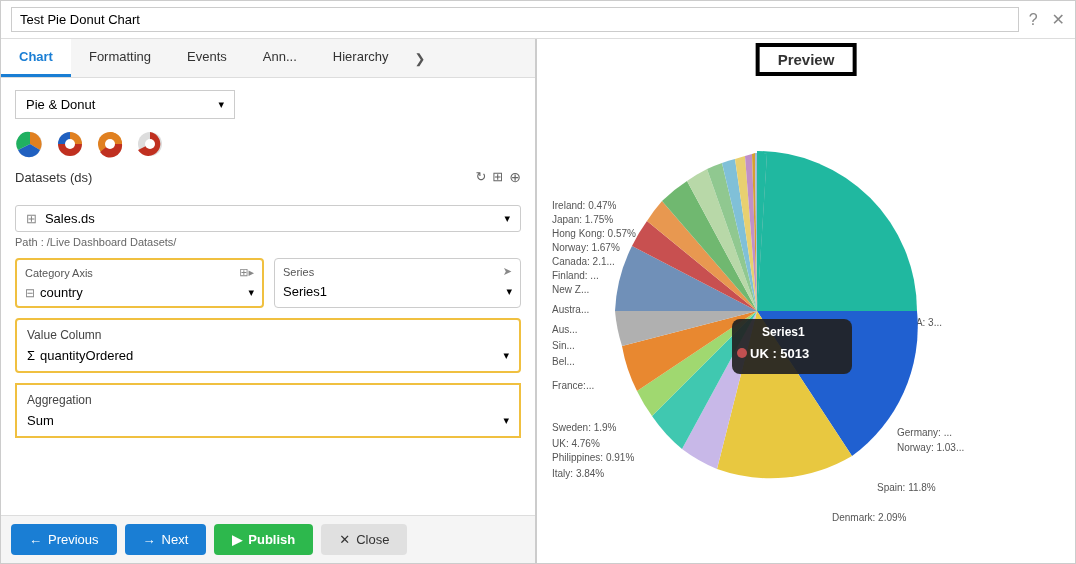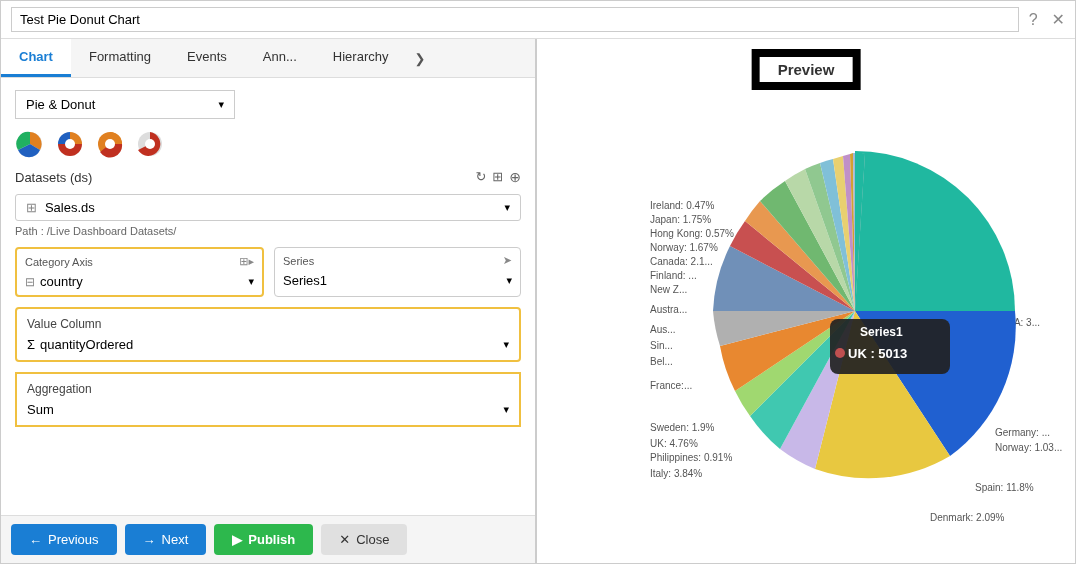"Preview" .preview-label { border: 8px solid #000000 -> 4px solid #000000; top: 10px -> 4px }
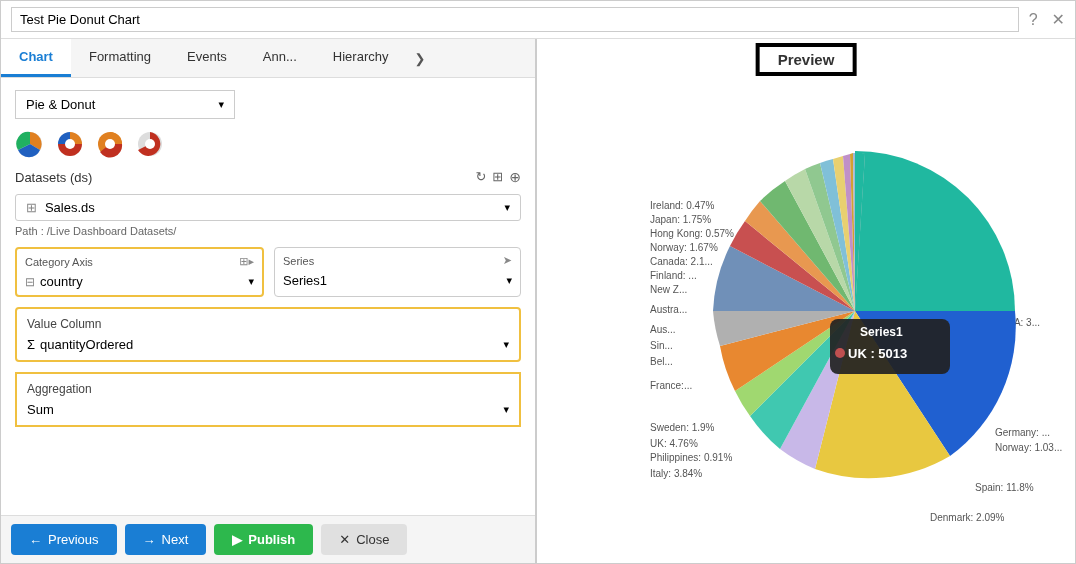"Datasets (ds)" .datasets-header { margin-bottom: 9px -> 20px }
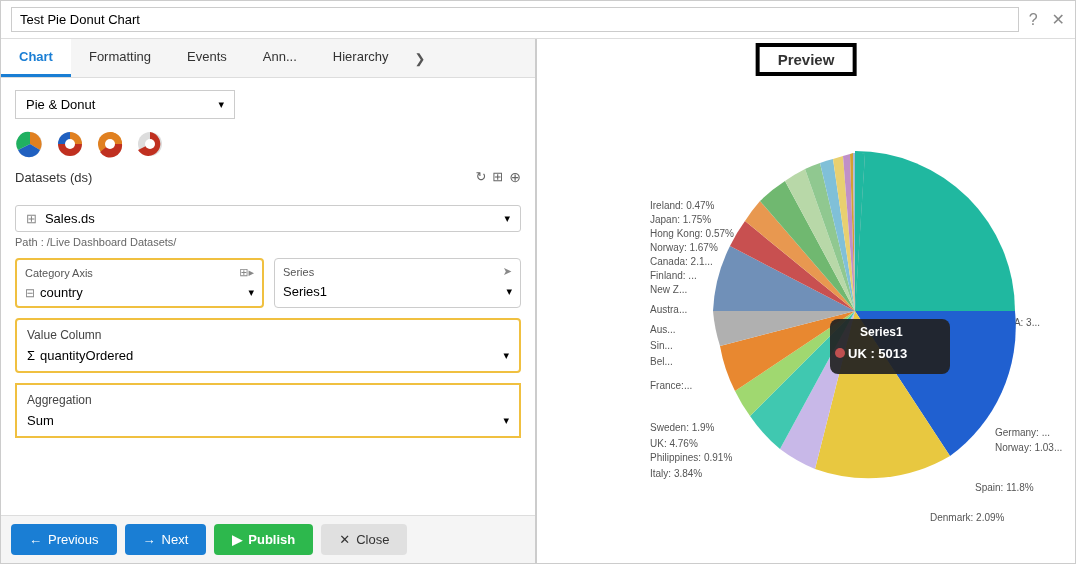"Ireland: 0.47%" .chart-area { justify-content: flex-end -> flex-start }
